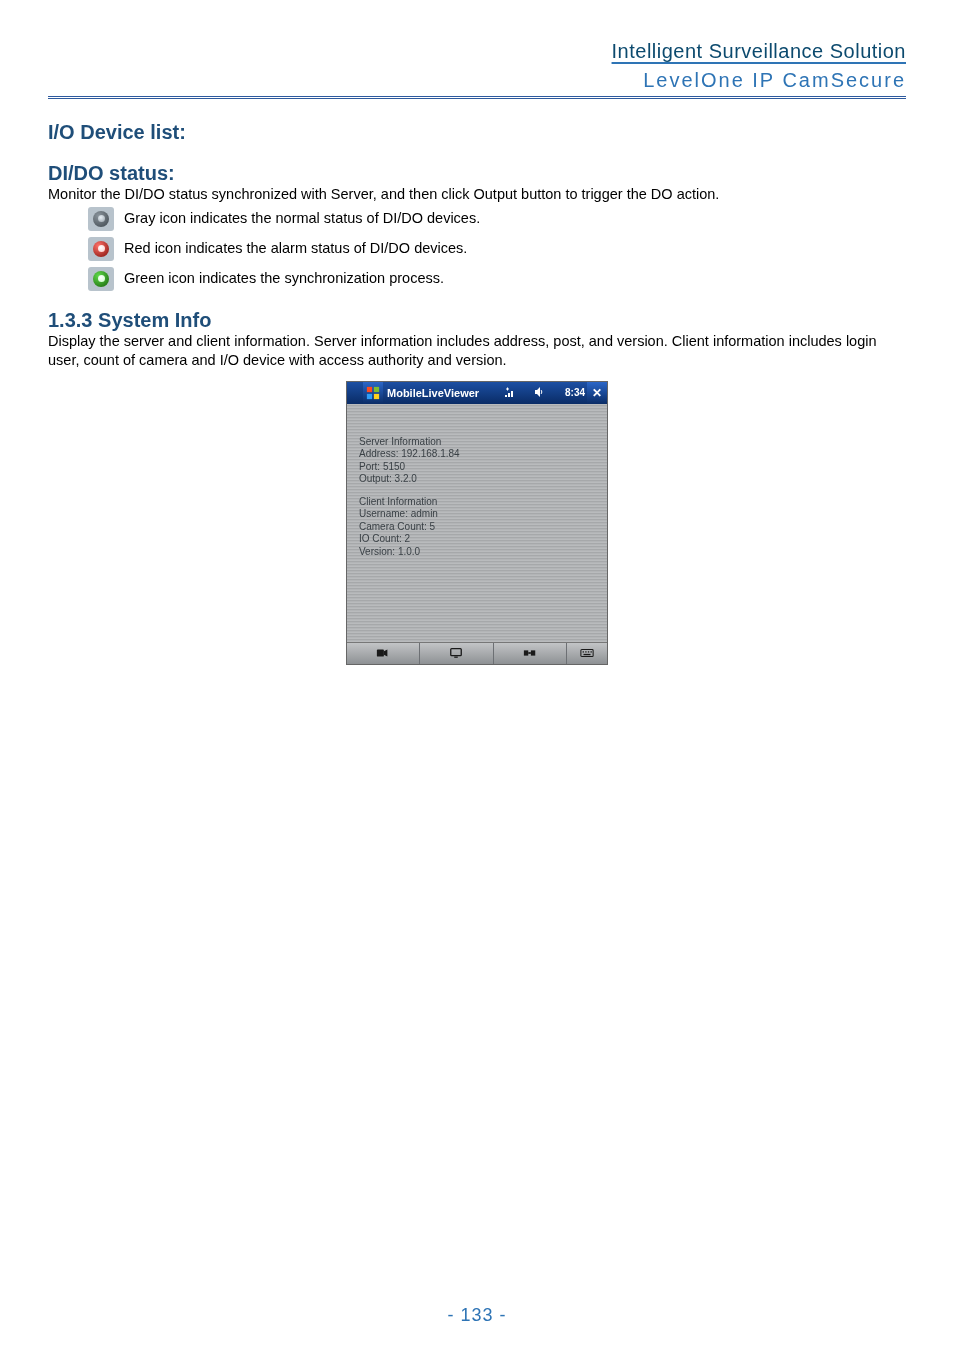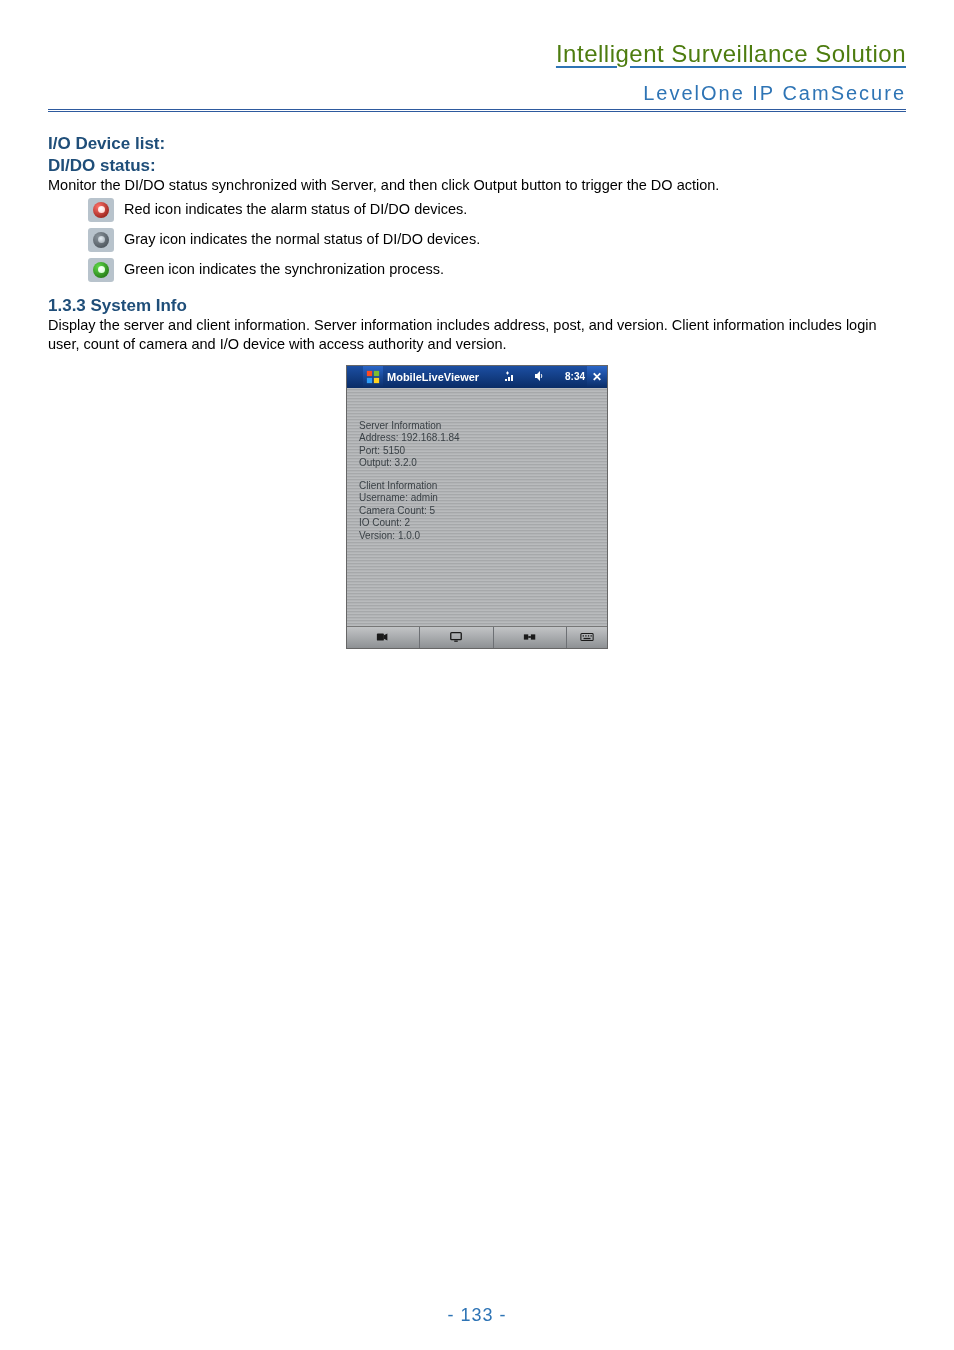"Intelligent Surveillance Solution" .header-top { color: #4d7c0f -> #0c4a6e; font-size: 24px -> 20px; margin-bottom: 14px -> 6px }
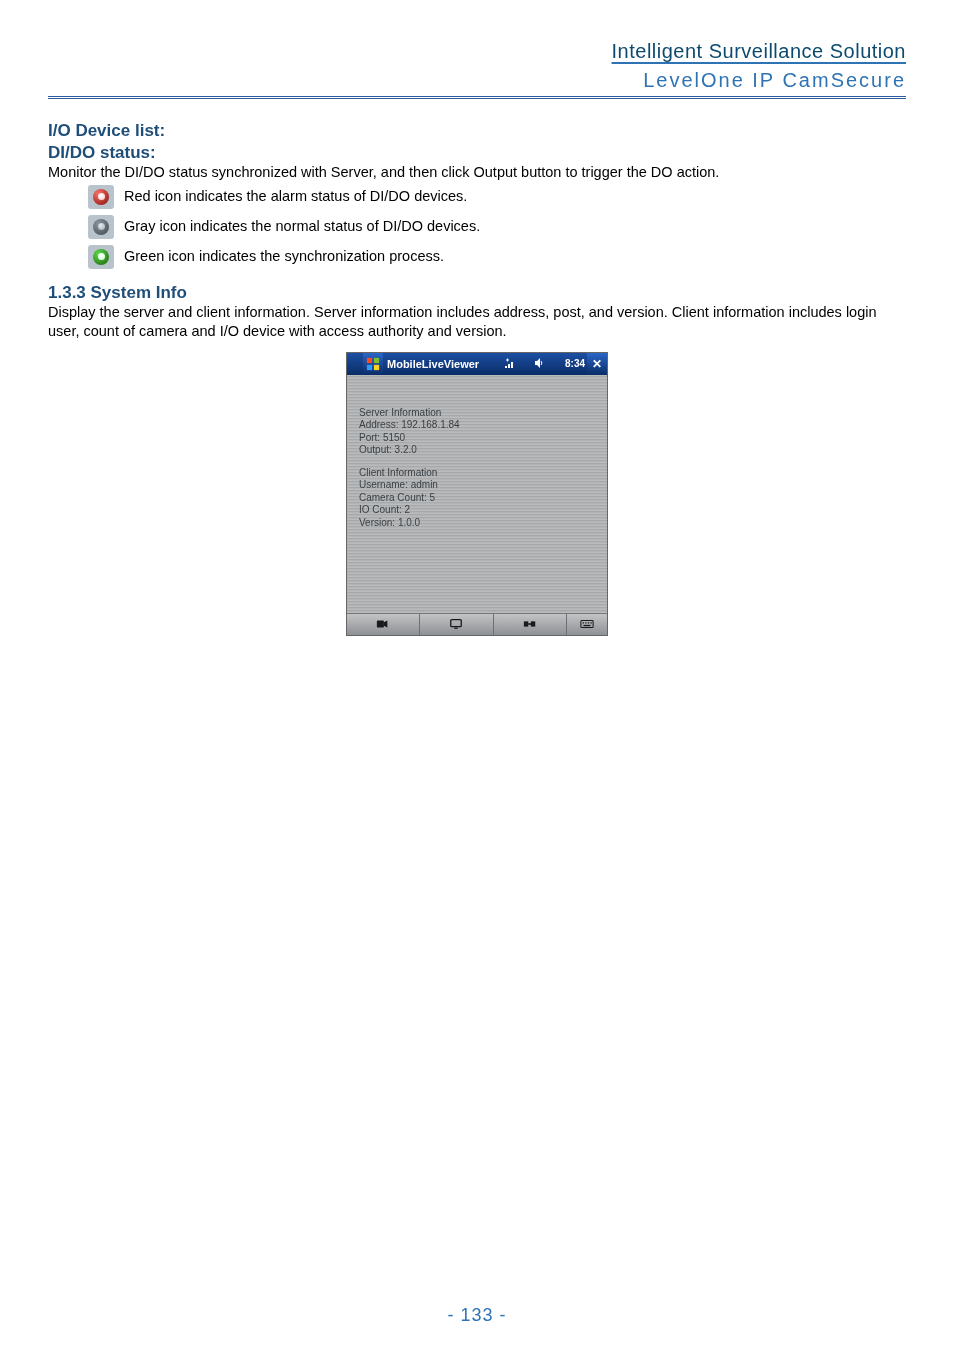"I/O Device list:" .sec-title { font-size: 17px -> 20px; margin-top: 2px -> 18px }
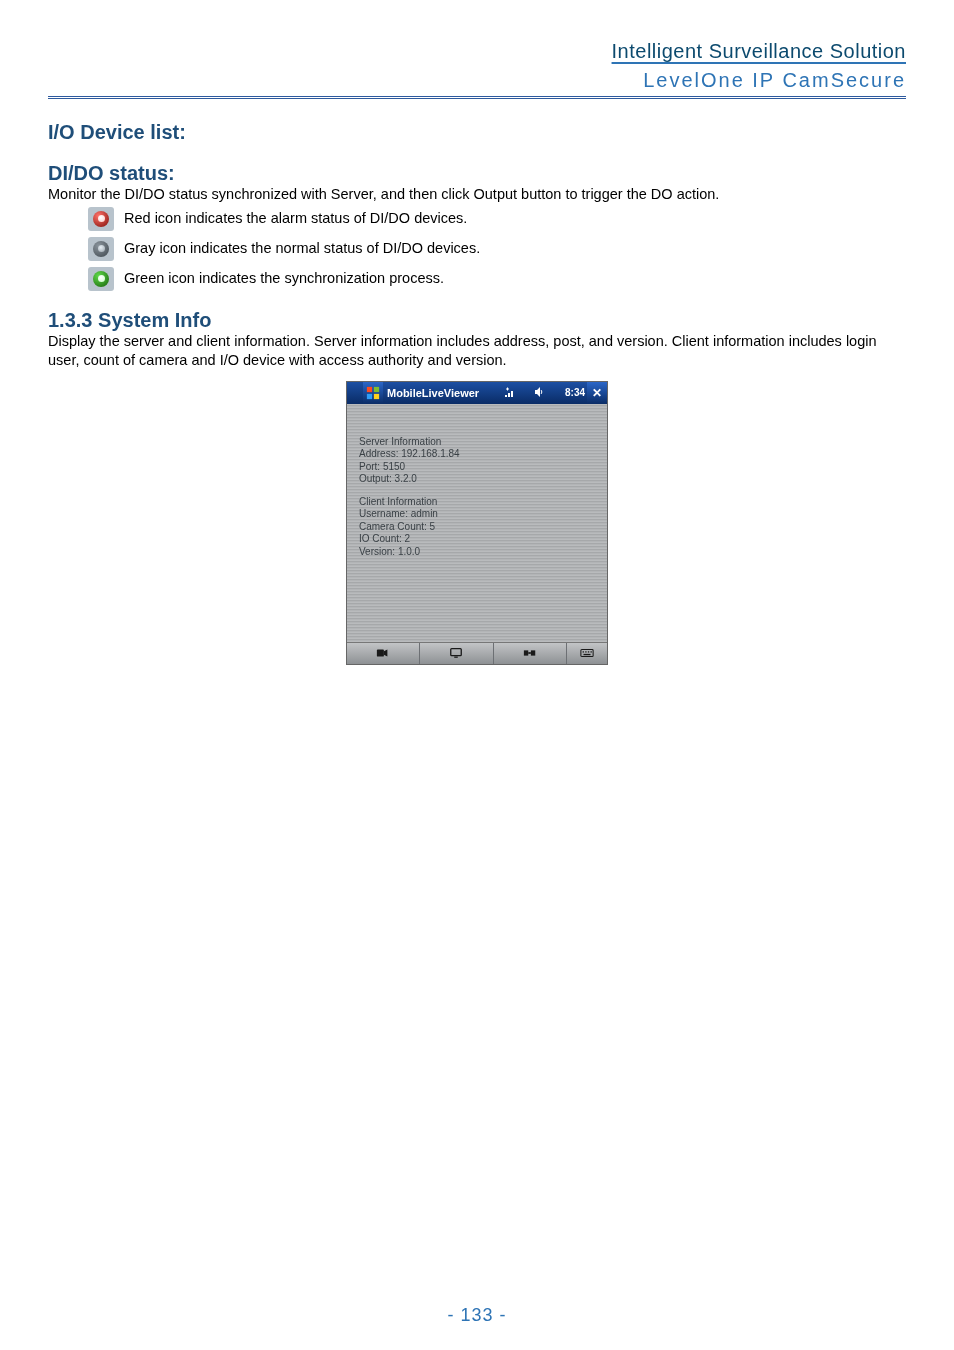"Red icon indicates the alarm" div.icon-row { order: before "Gray icon indicates the normal" -> after "Gray icon indicates the normal" }
